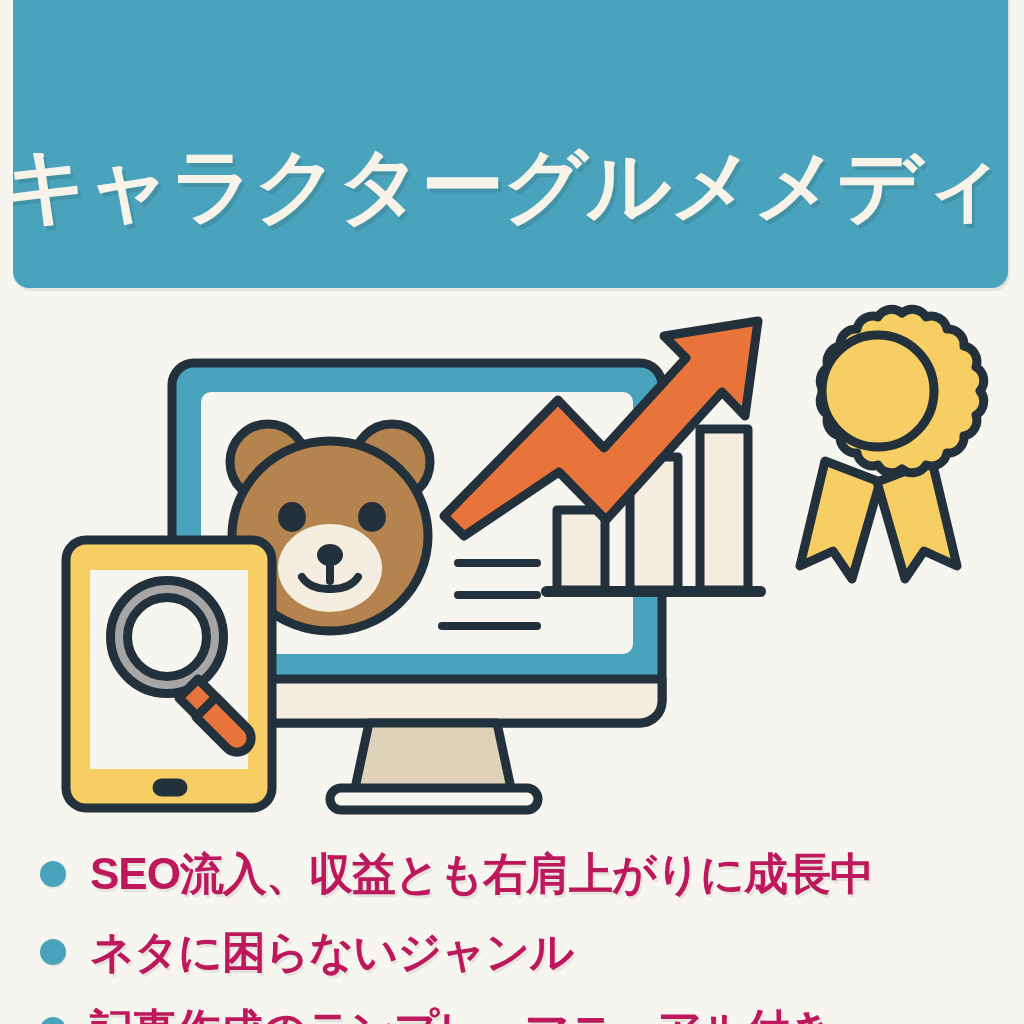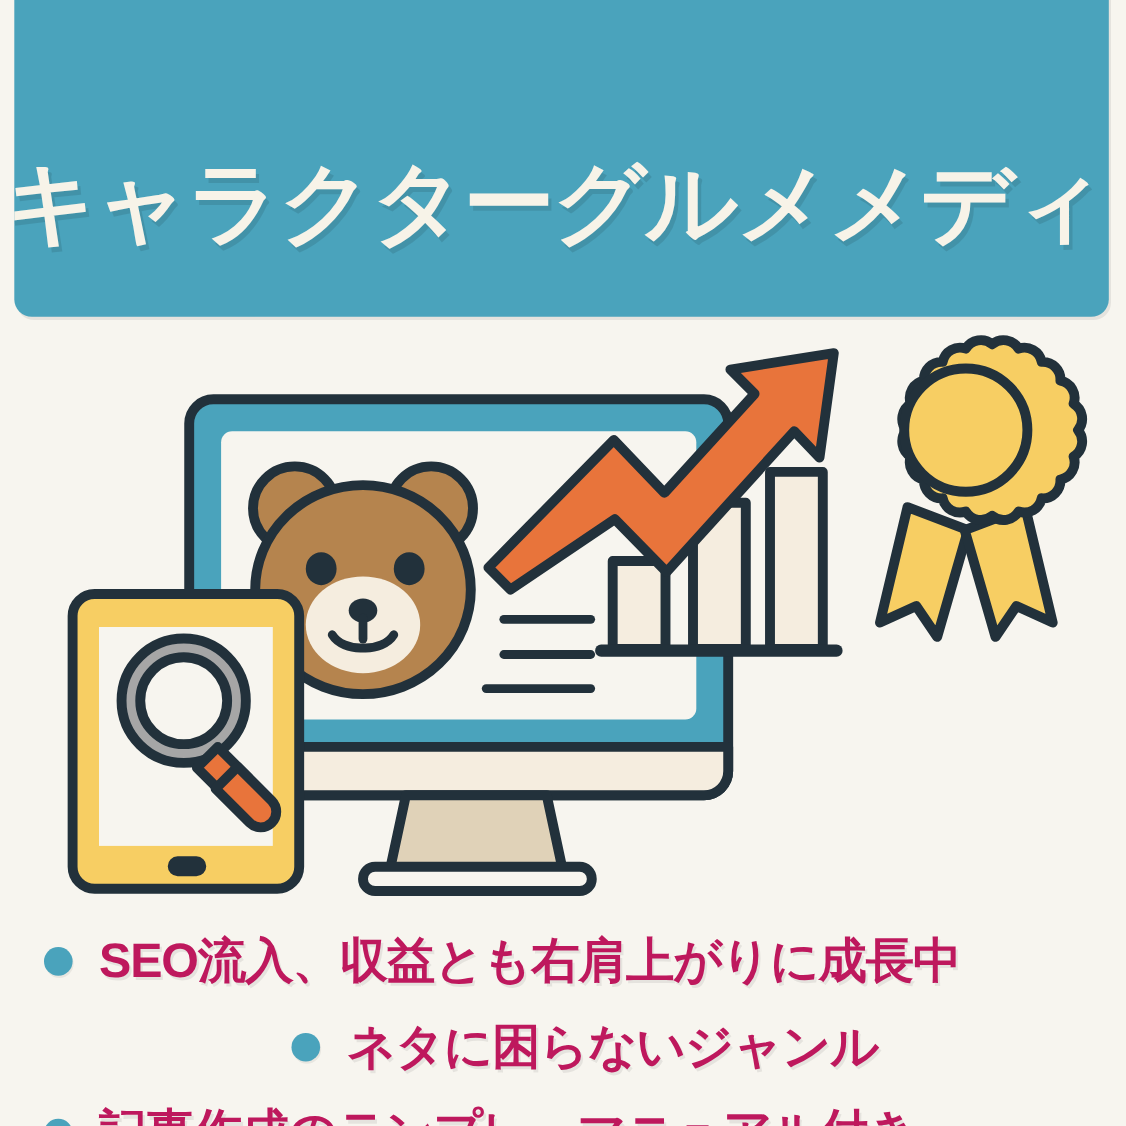"ネタに困らないジャンル" .bullet-row.r2 { justify-content: center -> none }
